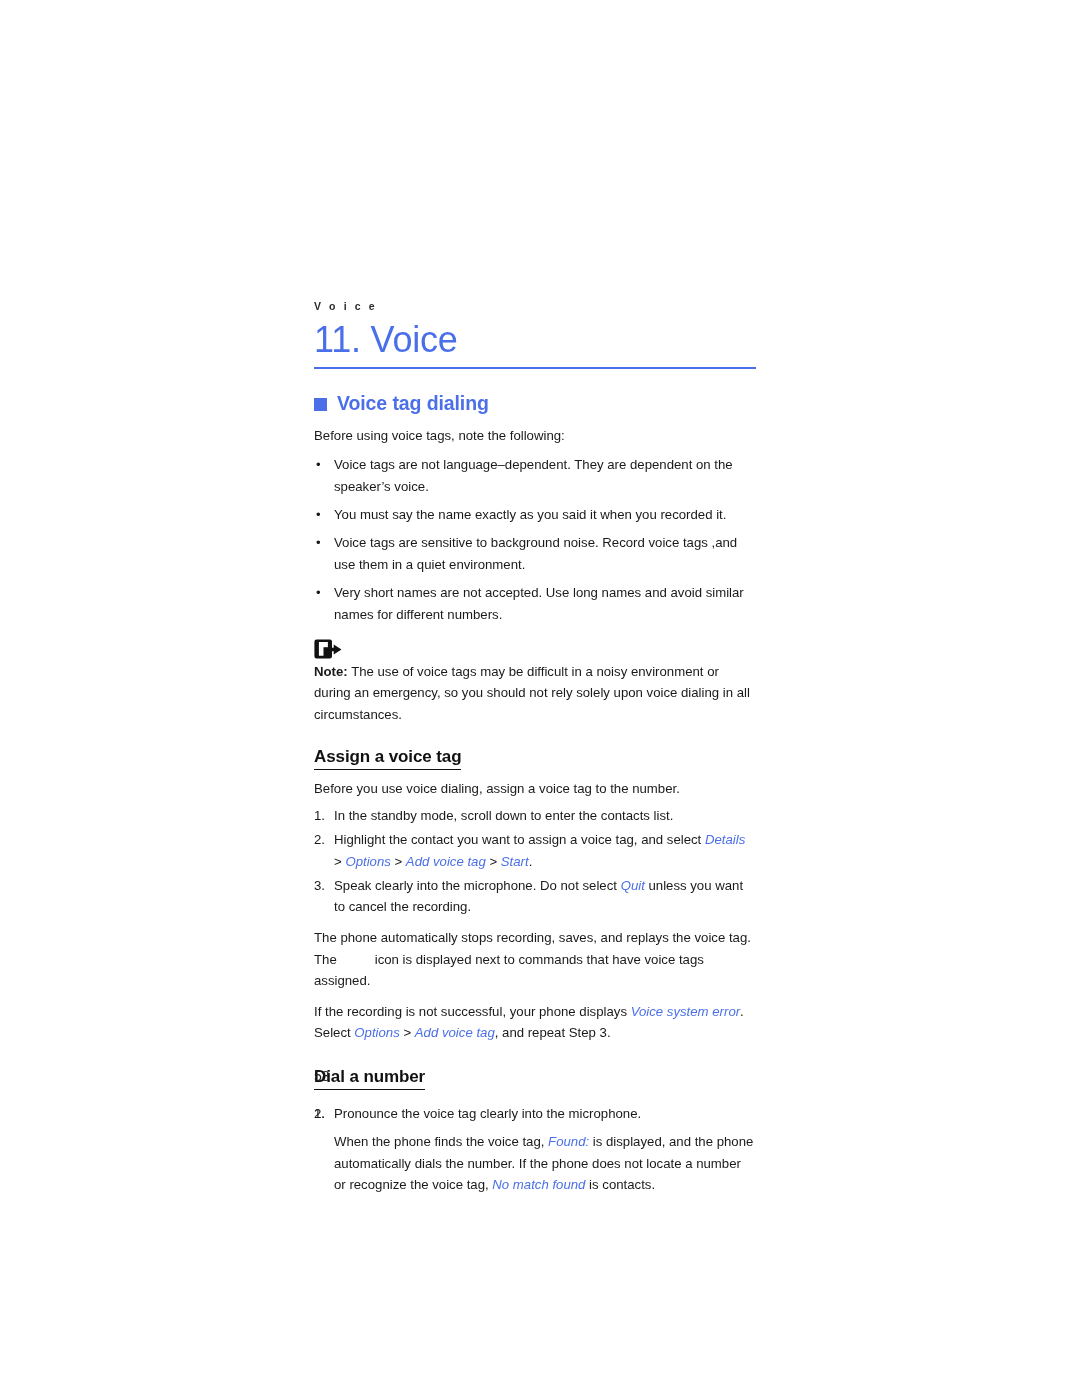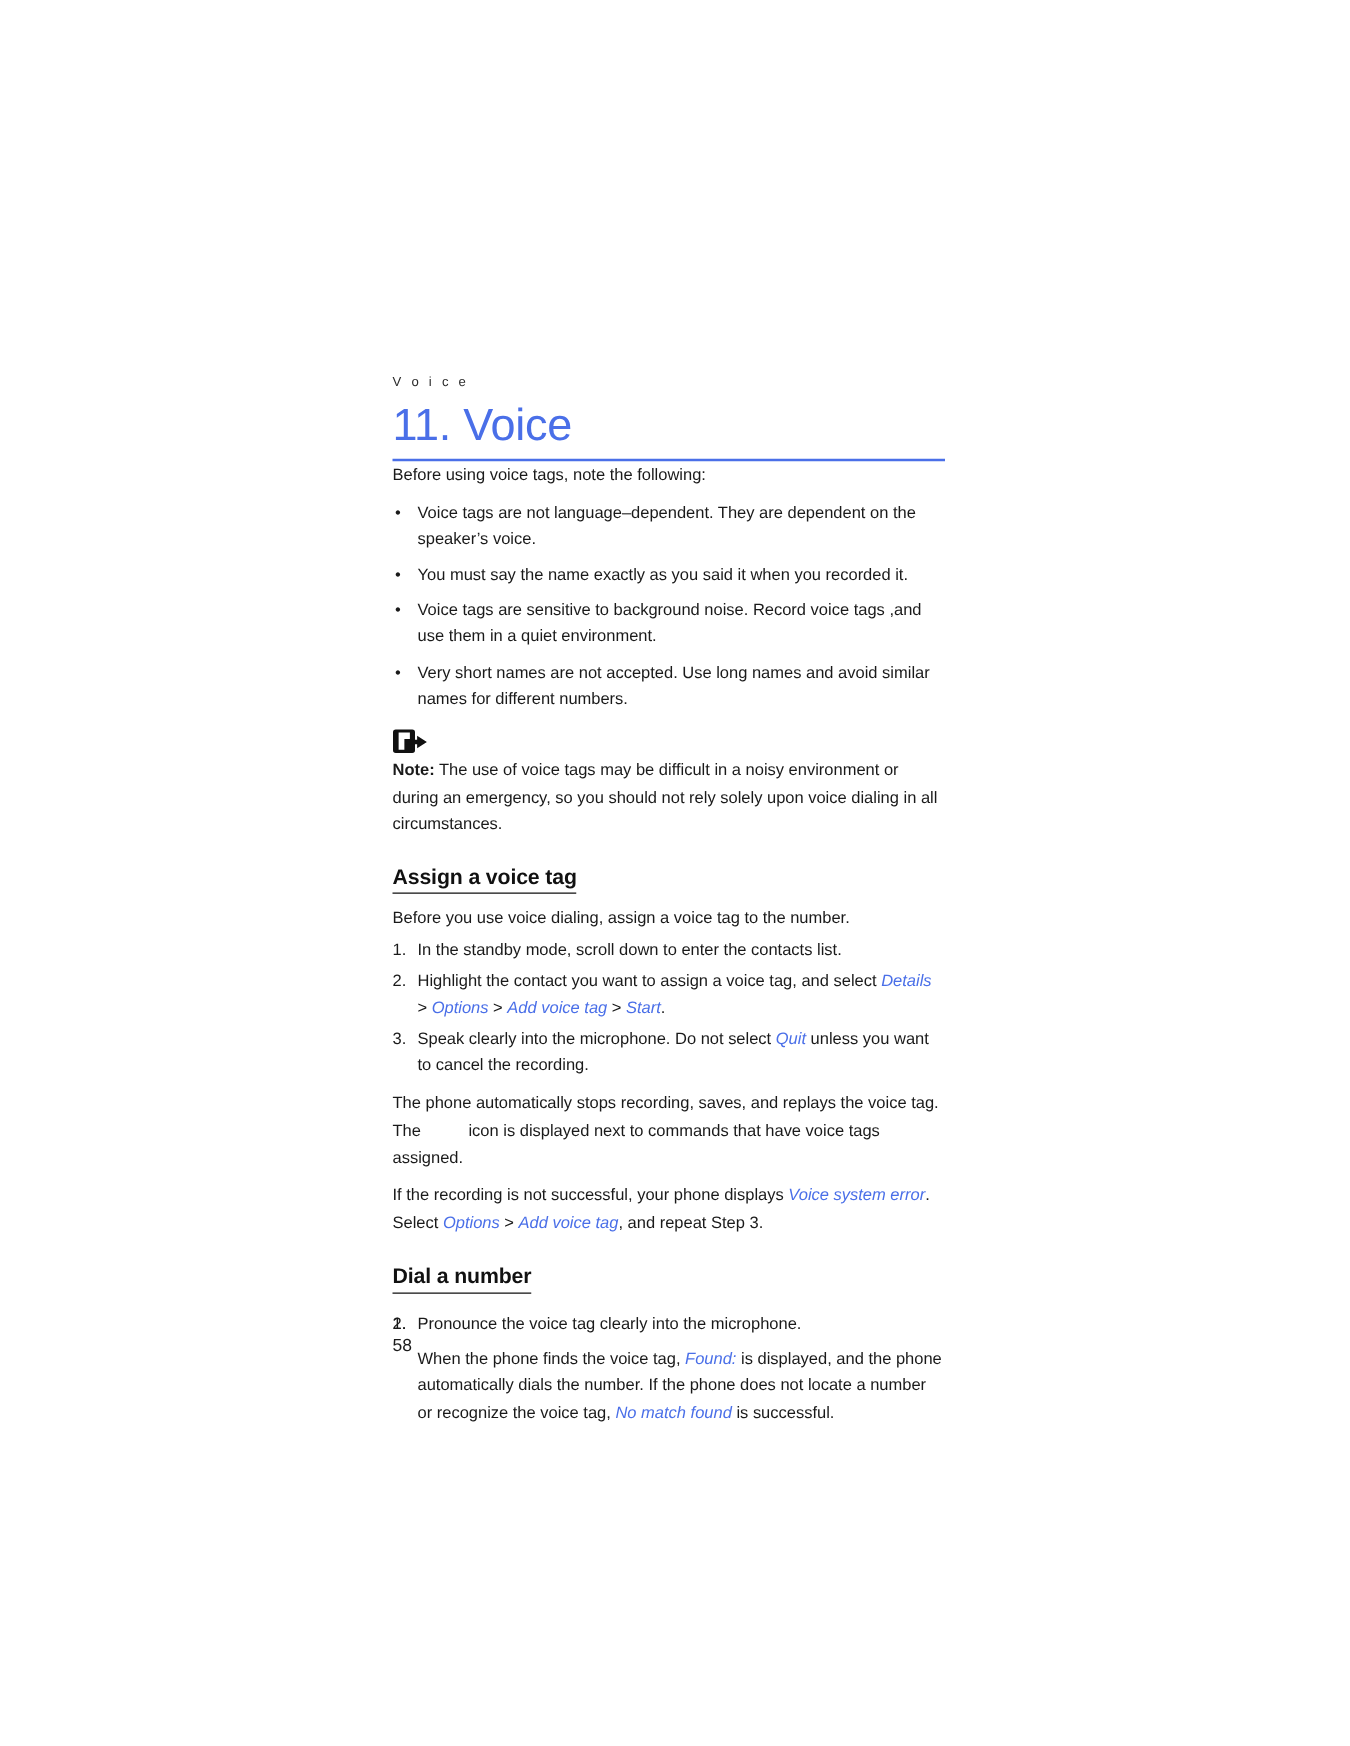"V o i c e" .running-header { font-weight: normal -> bold }
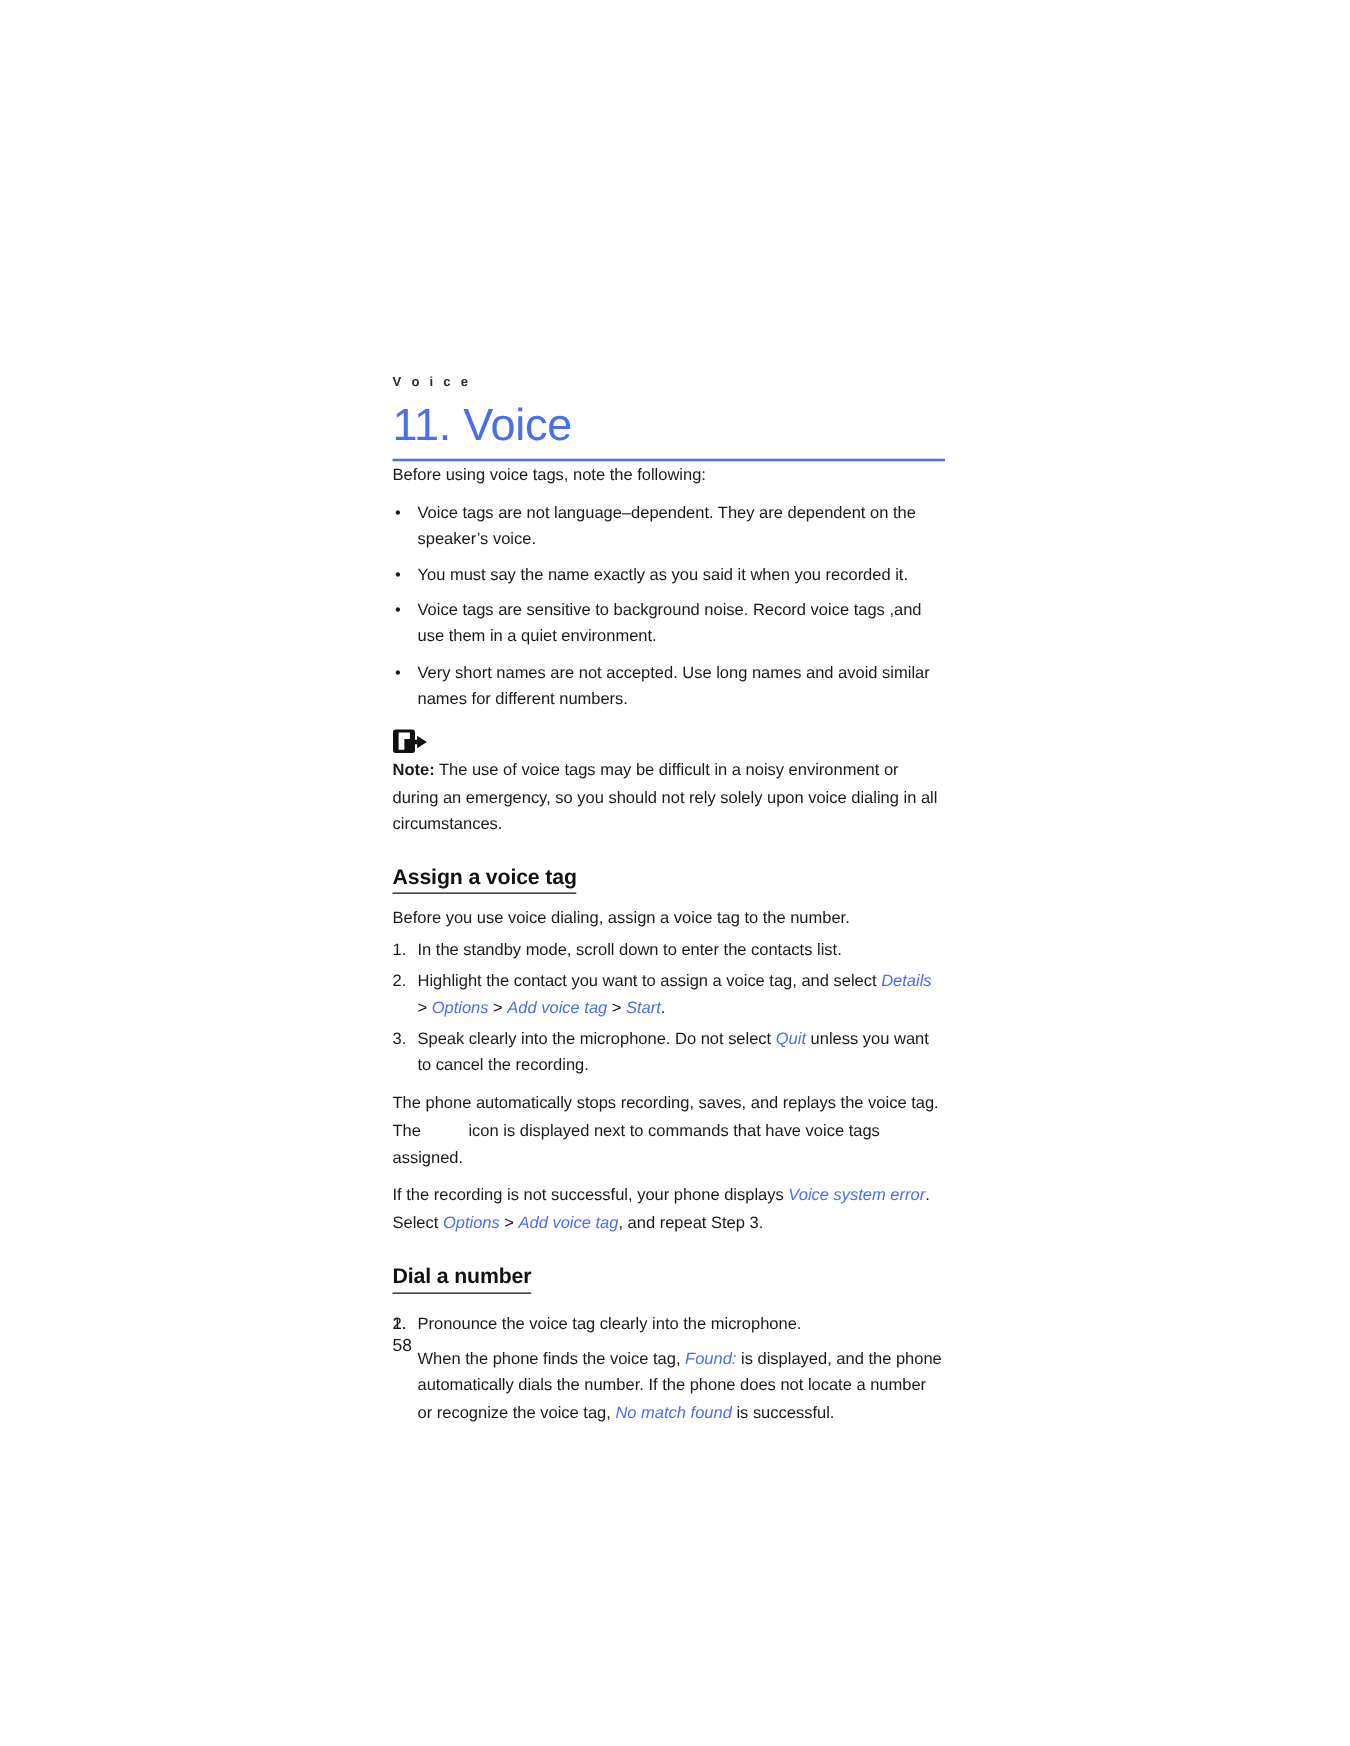"Voice tag dialing" div.section-heading { html: none -> <div> <span></span> <span>Voice tag dialing</span> </div> }
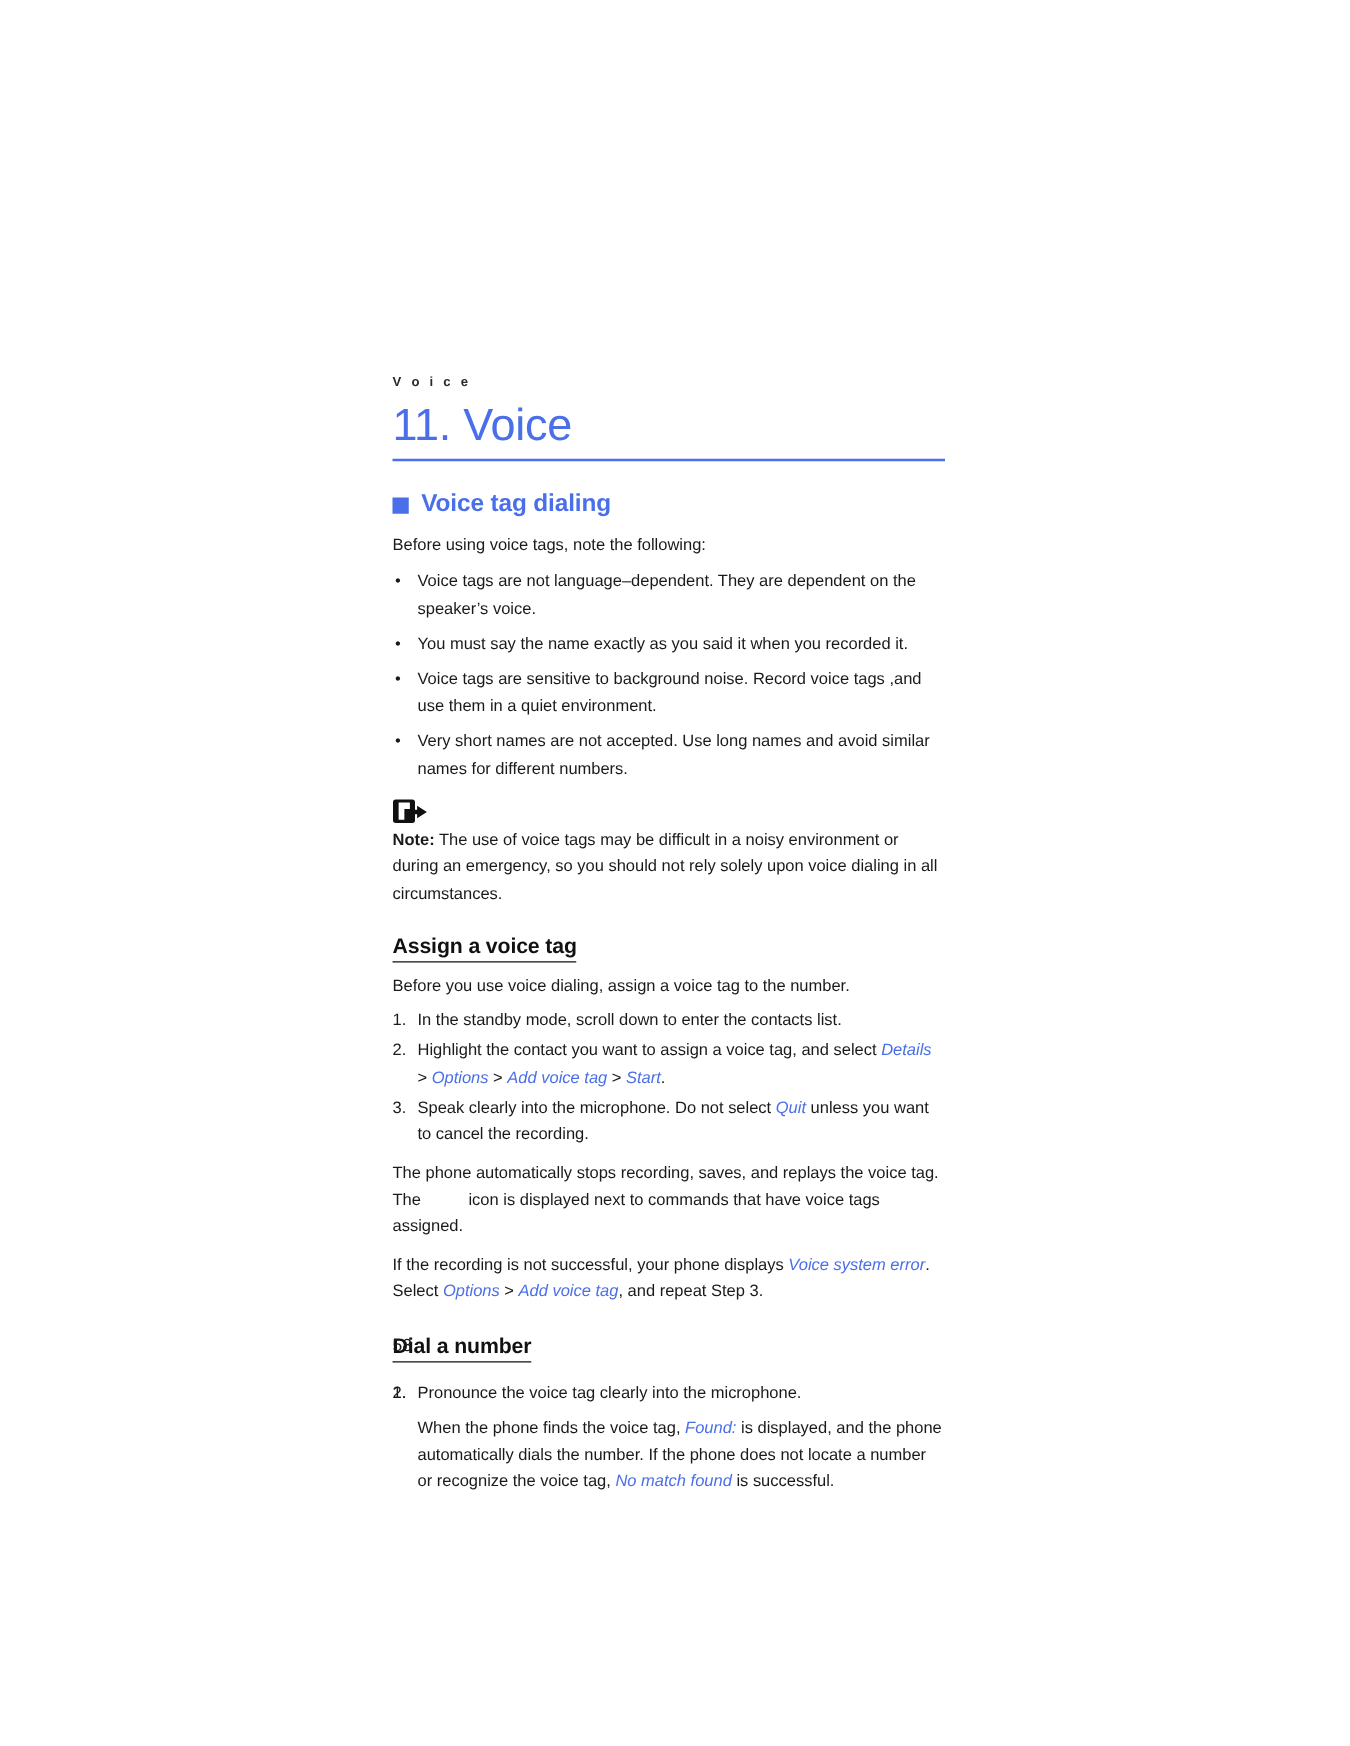"is successful." span { text: successful -> contacts }
